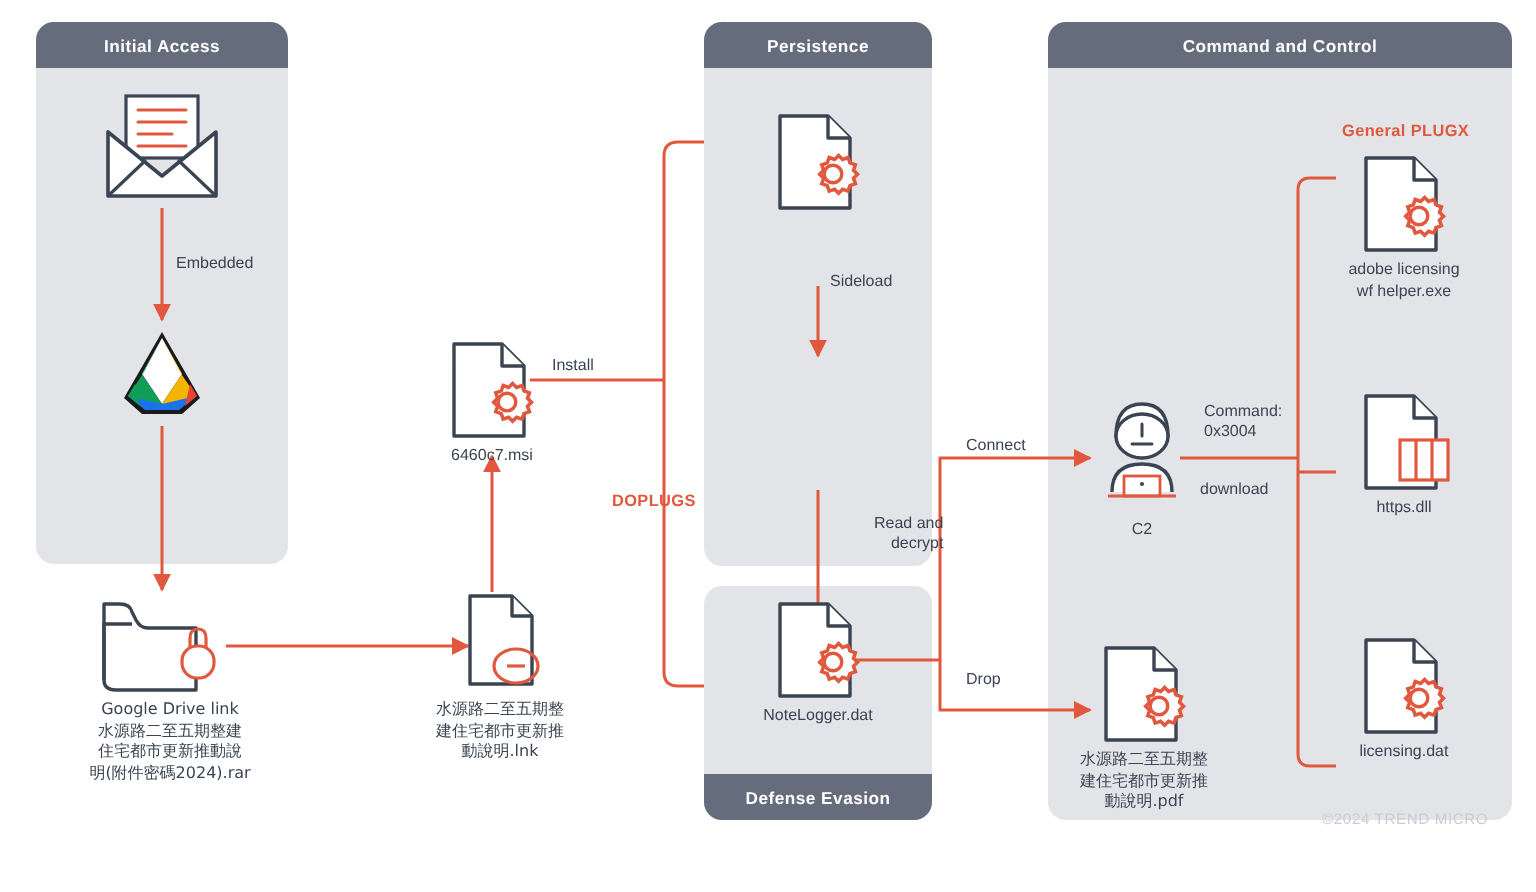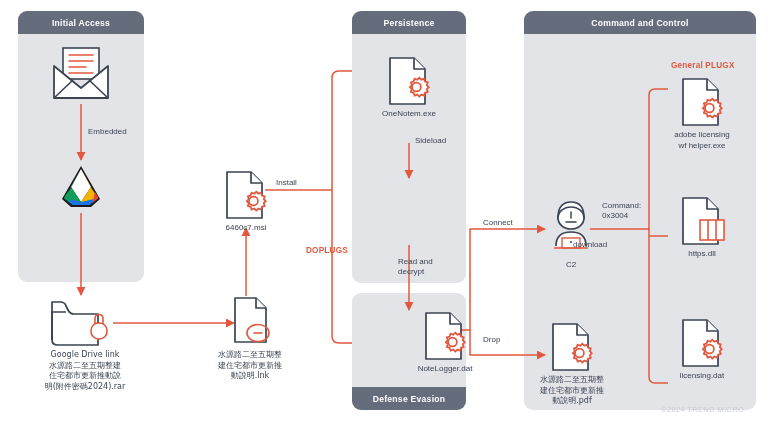"OneNotem.exe" div.cap { html: <div>OneNotem.exe</div> -> none }
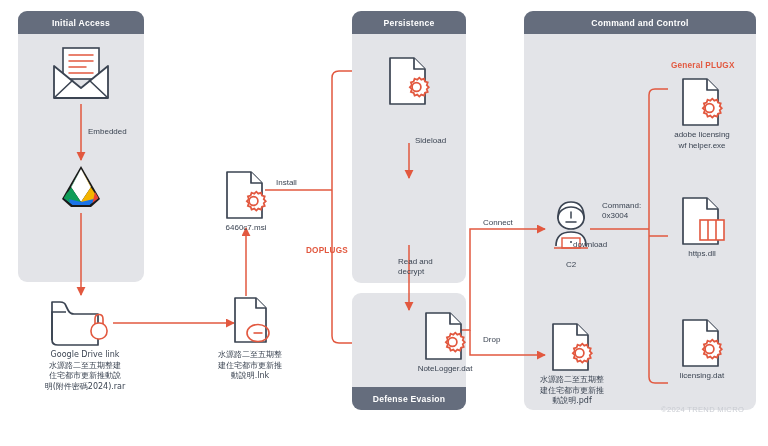"download" div.conn-label { left: 573px -> 600px }
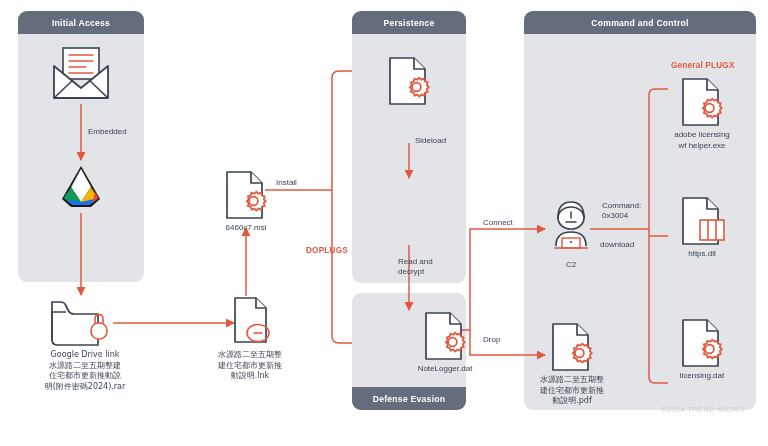"Read and" div.conn-label { left: 398px -> 437px; text-align: none -> right }
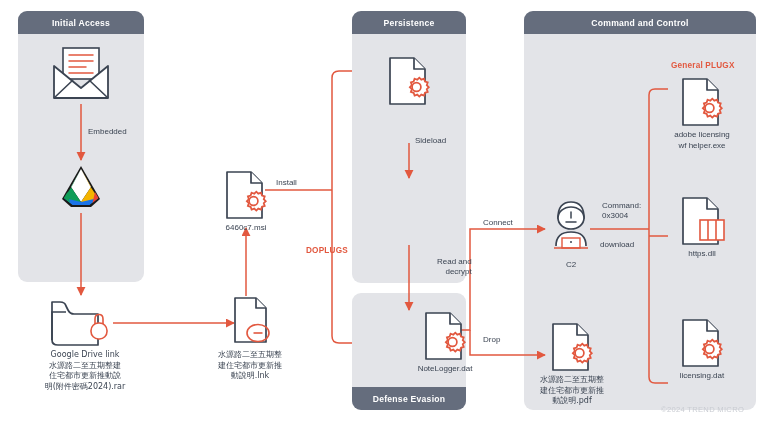"NoteLogger.dat" div.node { margin-left: 36px -> none; top: 311px -> 300px }
